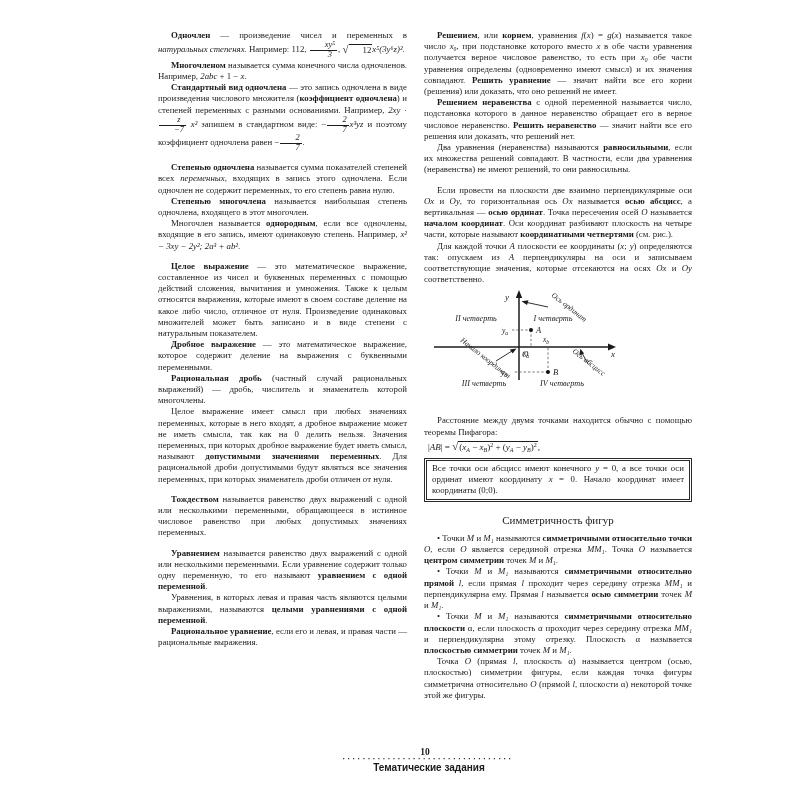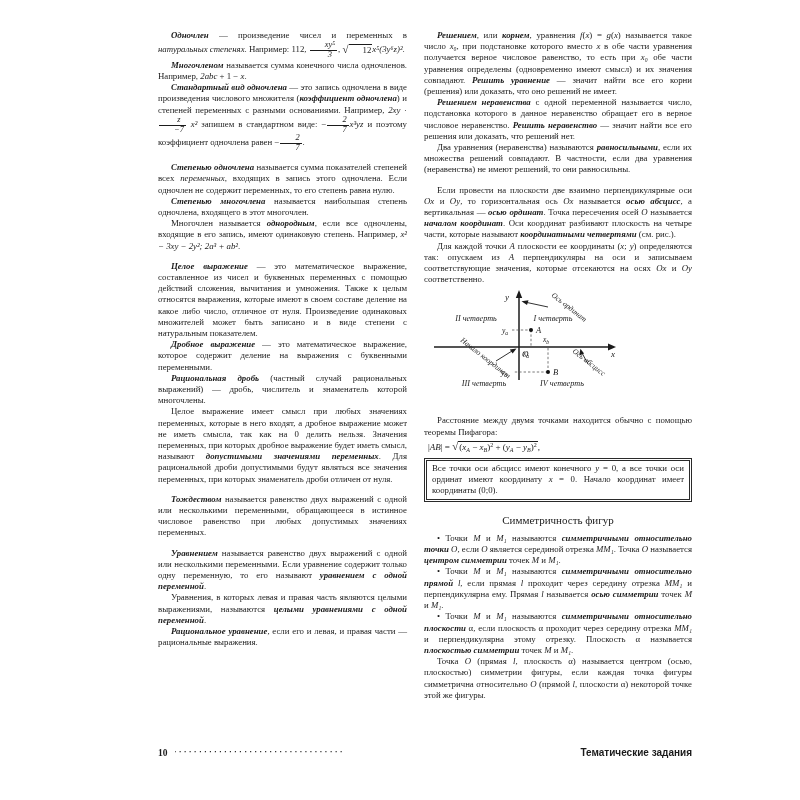"Одночлен" .r-bi { font-style: italic -> none }
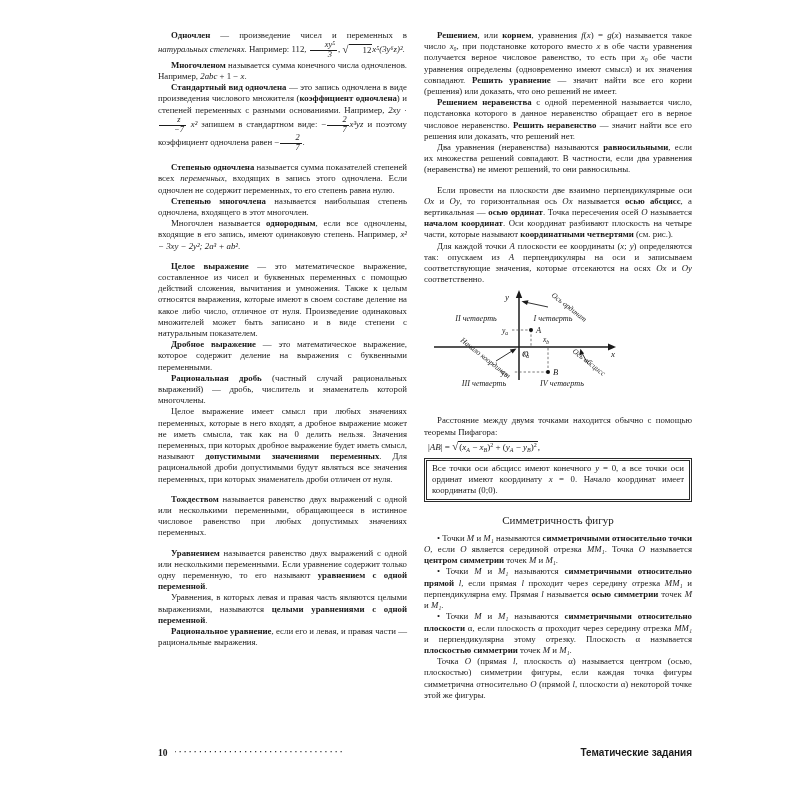"10" .footer { flex-direction: none -> column }
